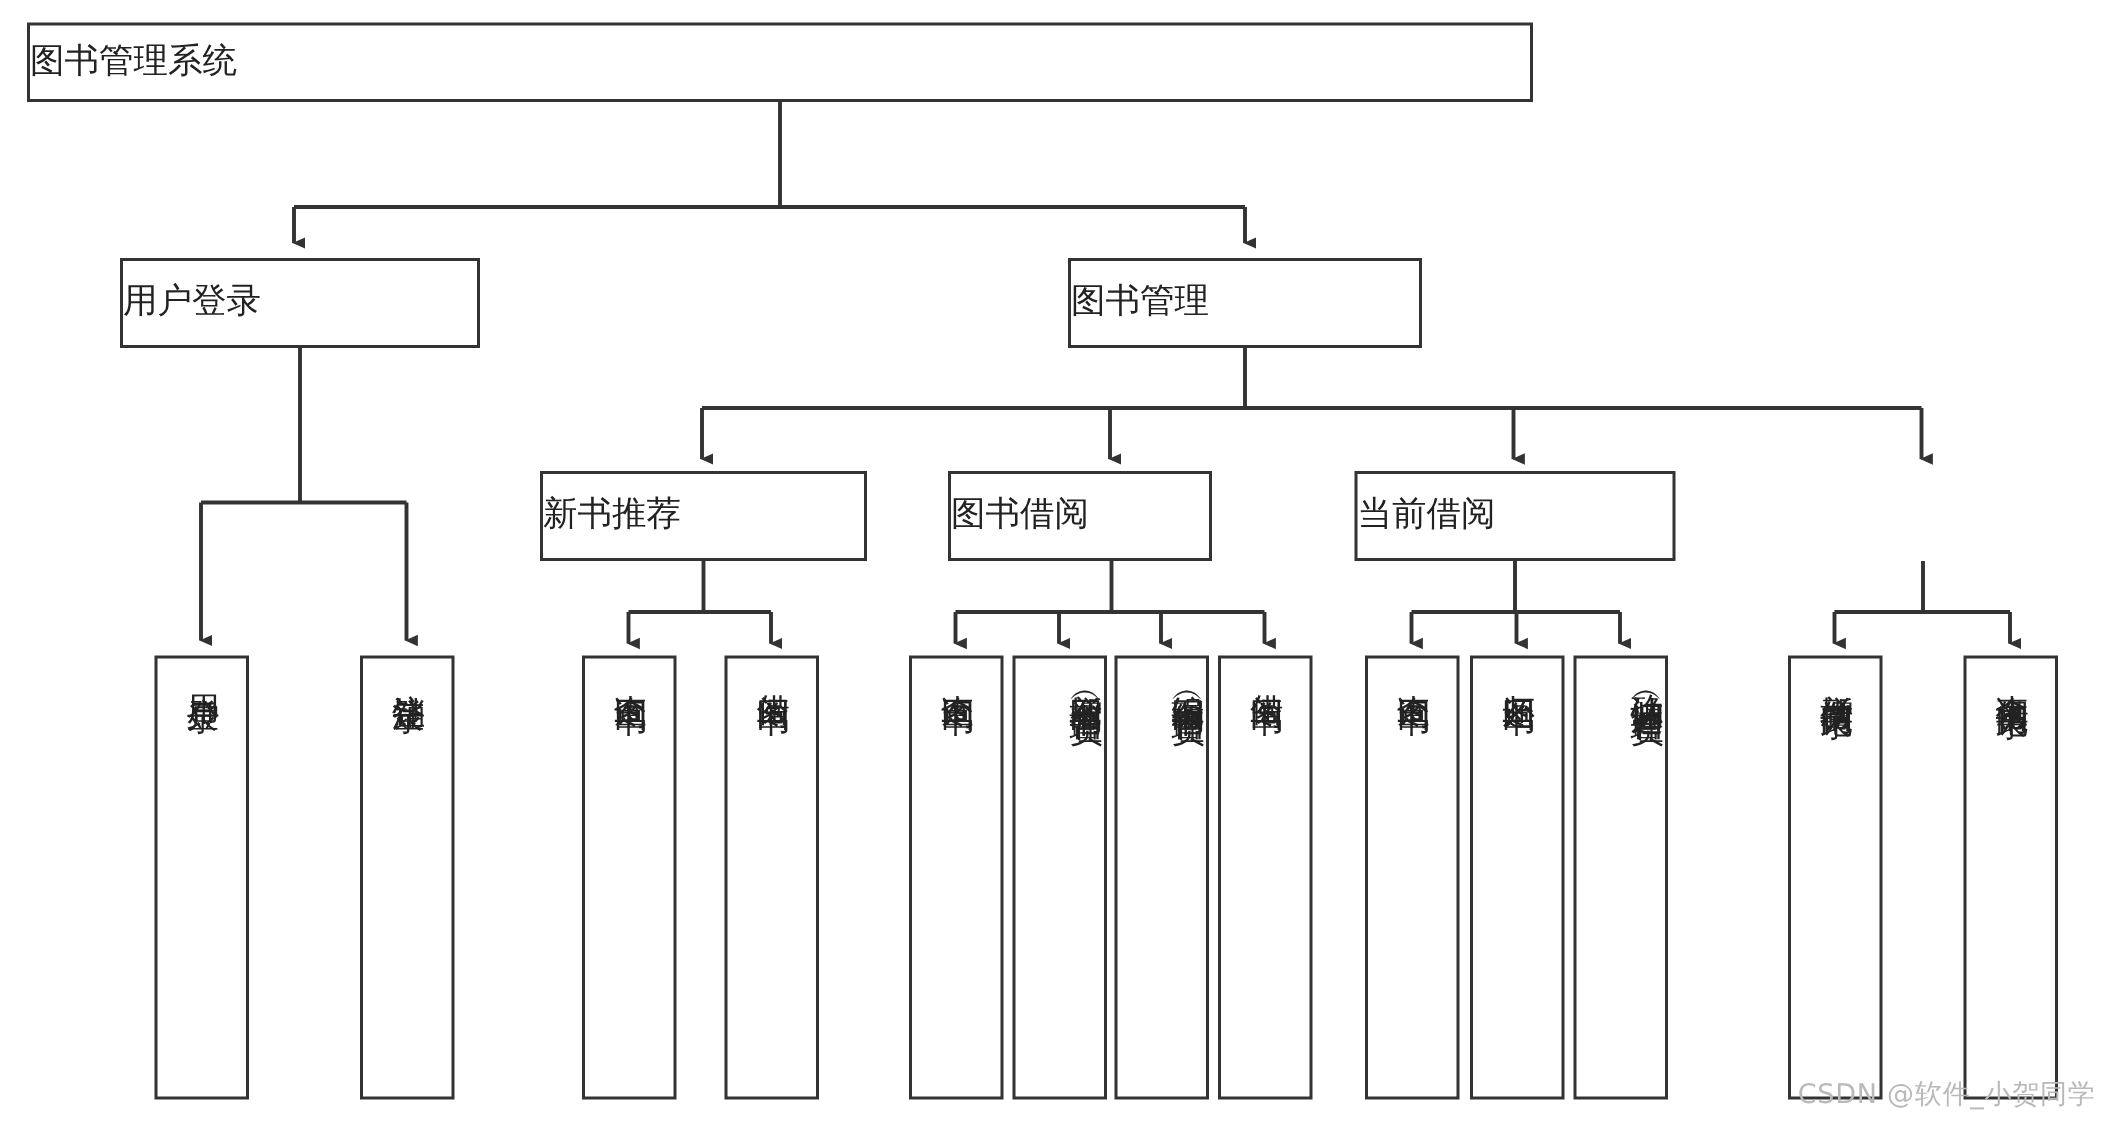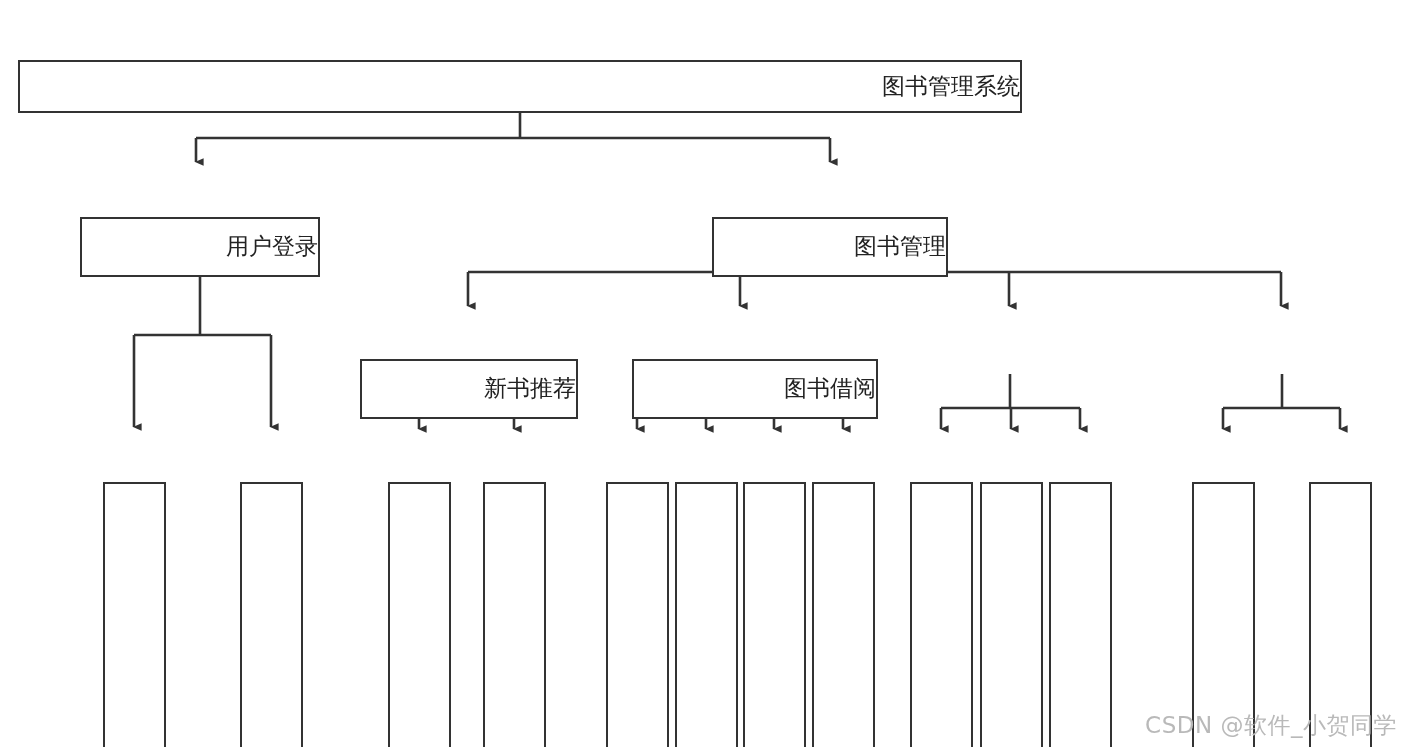"图书管理系统" .node-box { justify-content: flex-end -> flex-start; margin-top: 45px -> none }
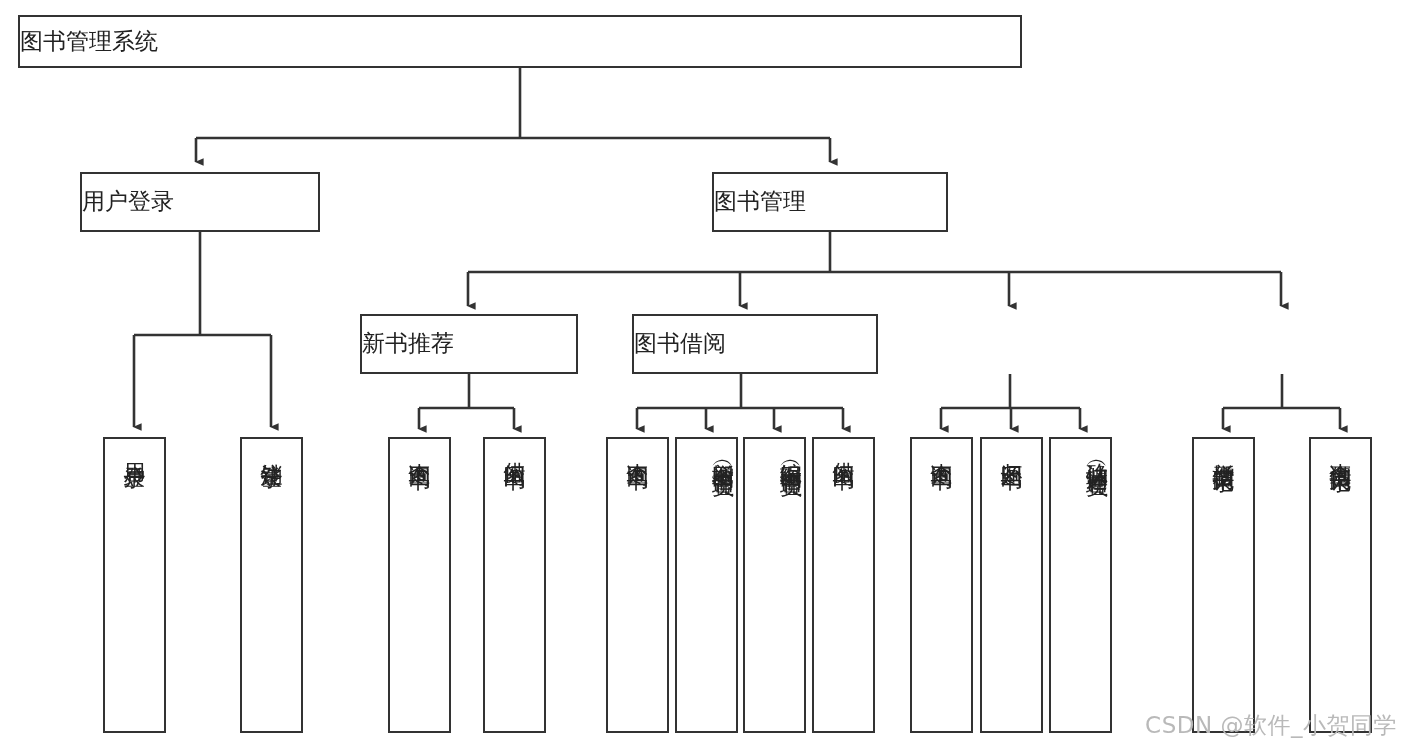"图书借阅" div.node-box { width: 246px -> 176px }
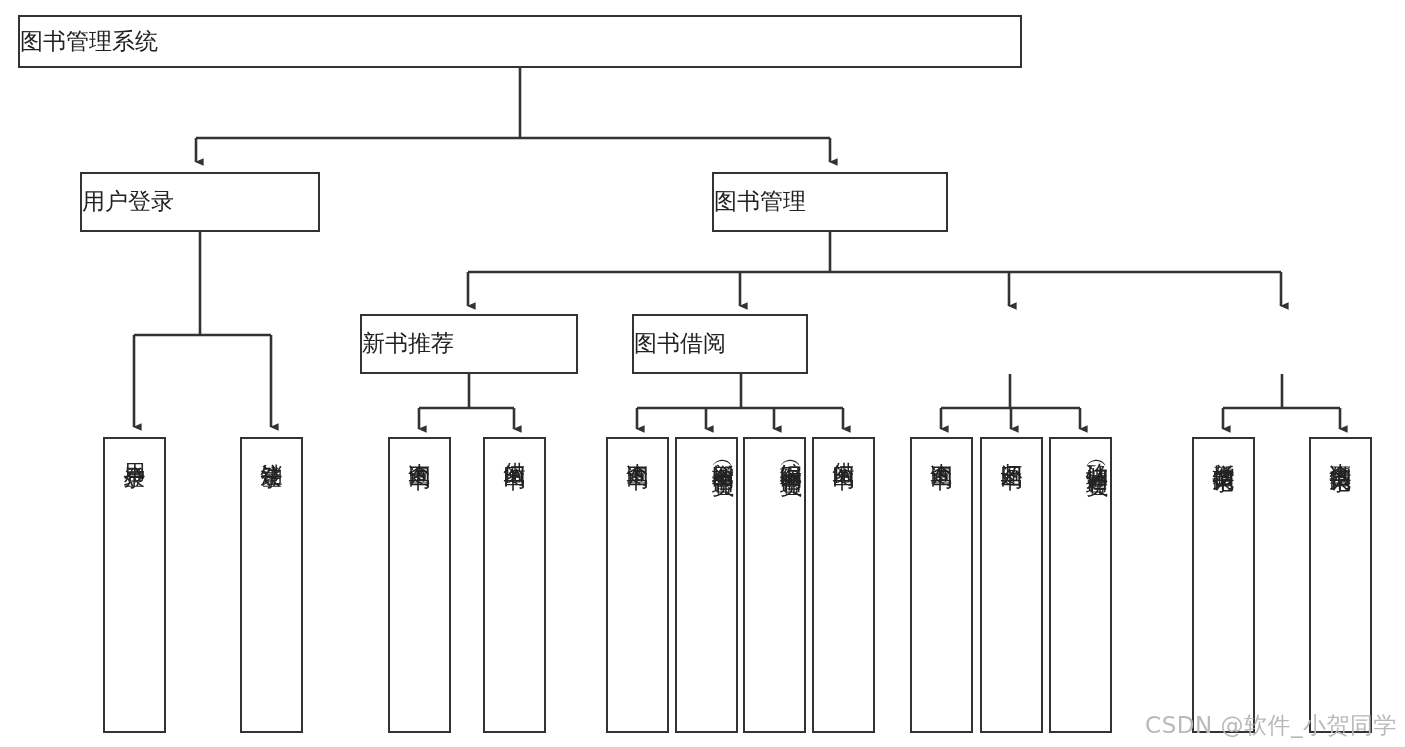"当前借阅" div.node-box { html: none -> <div> <span>当前借阅</span> </div> }
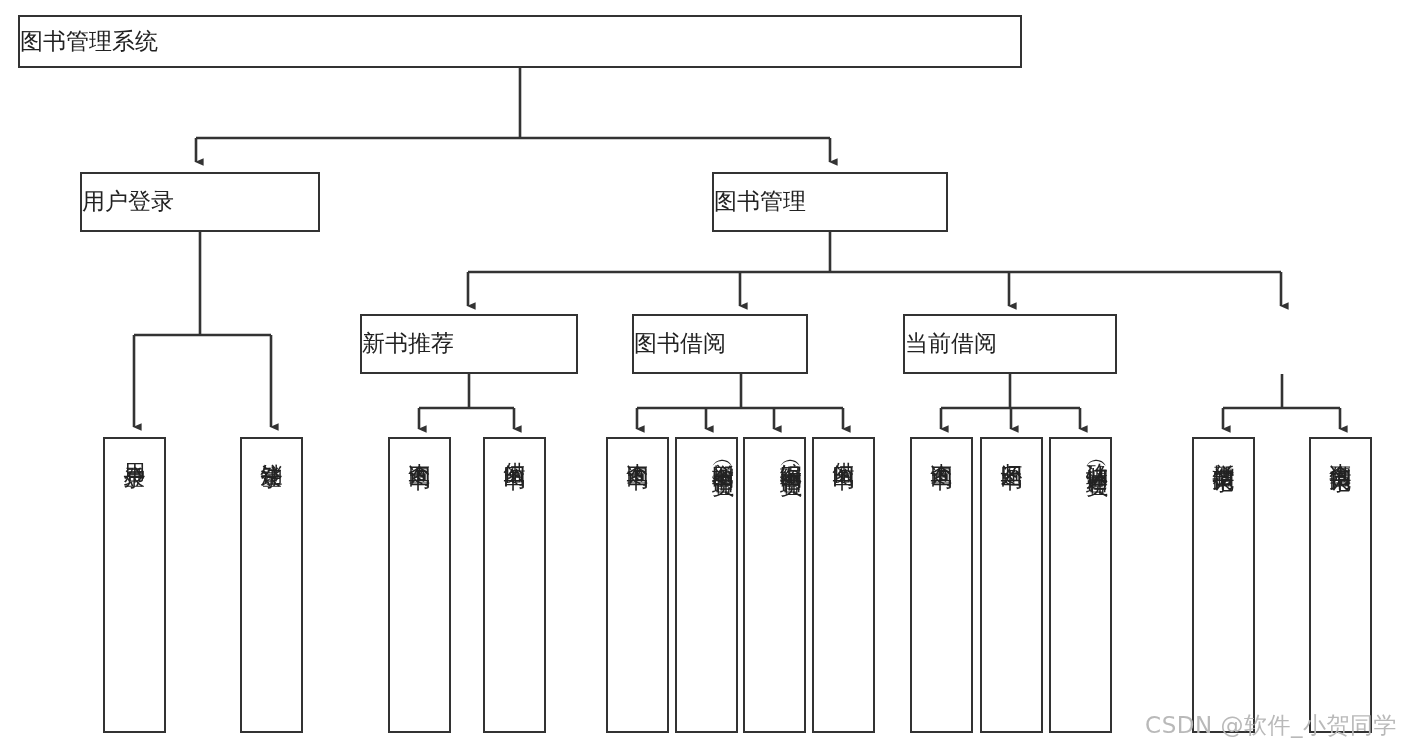"CSDN @软件_小贺同学" .watermark { font-size: 23px -> 18px }
